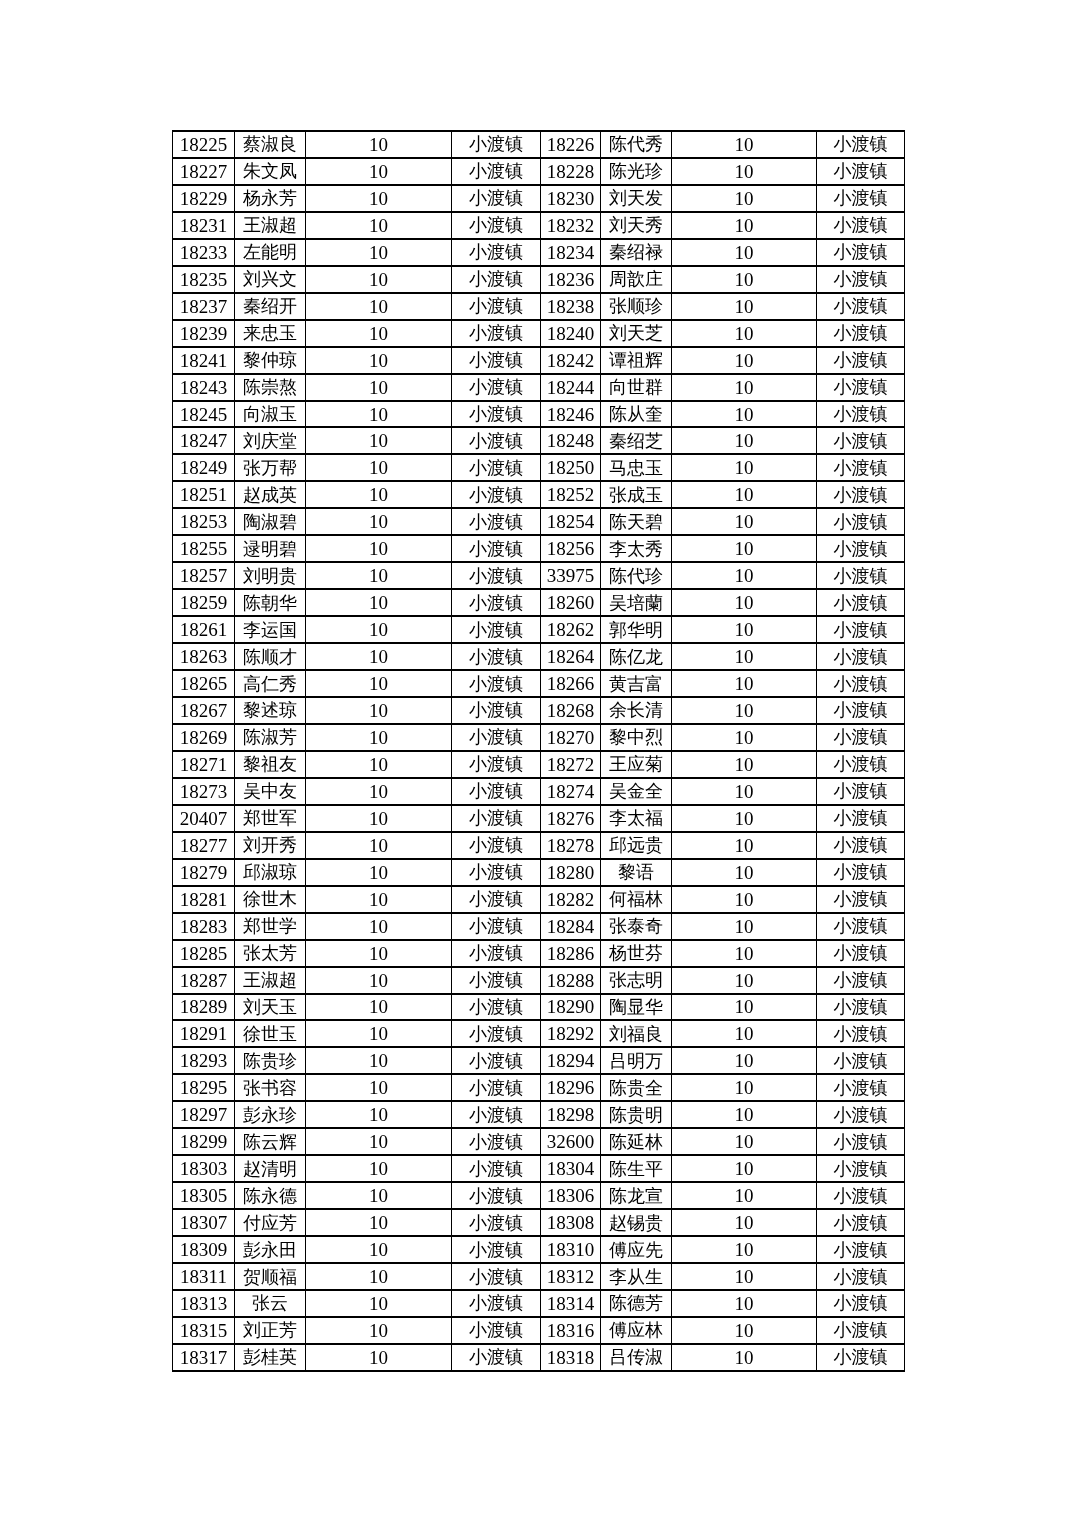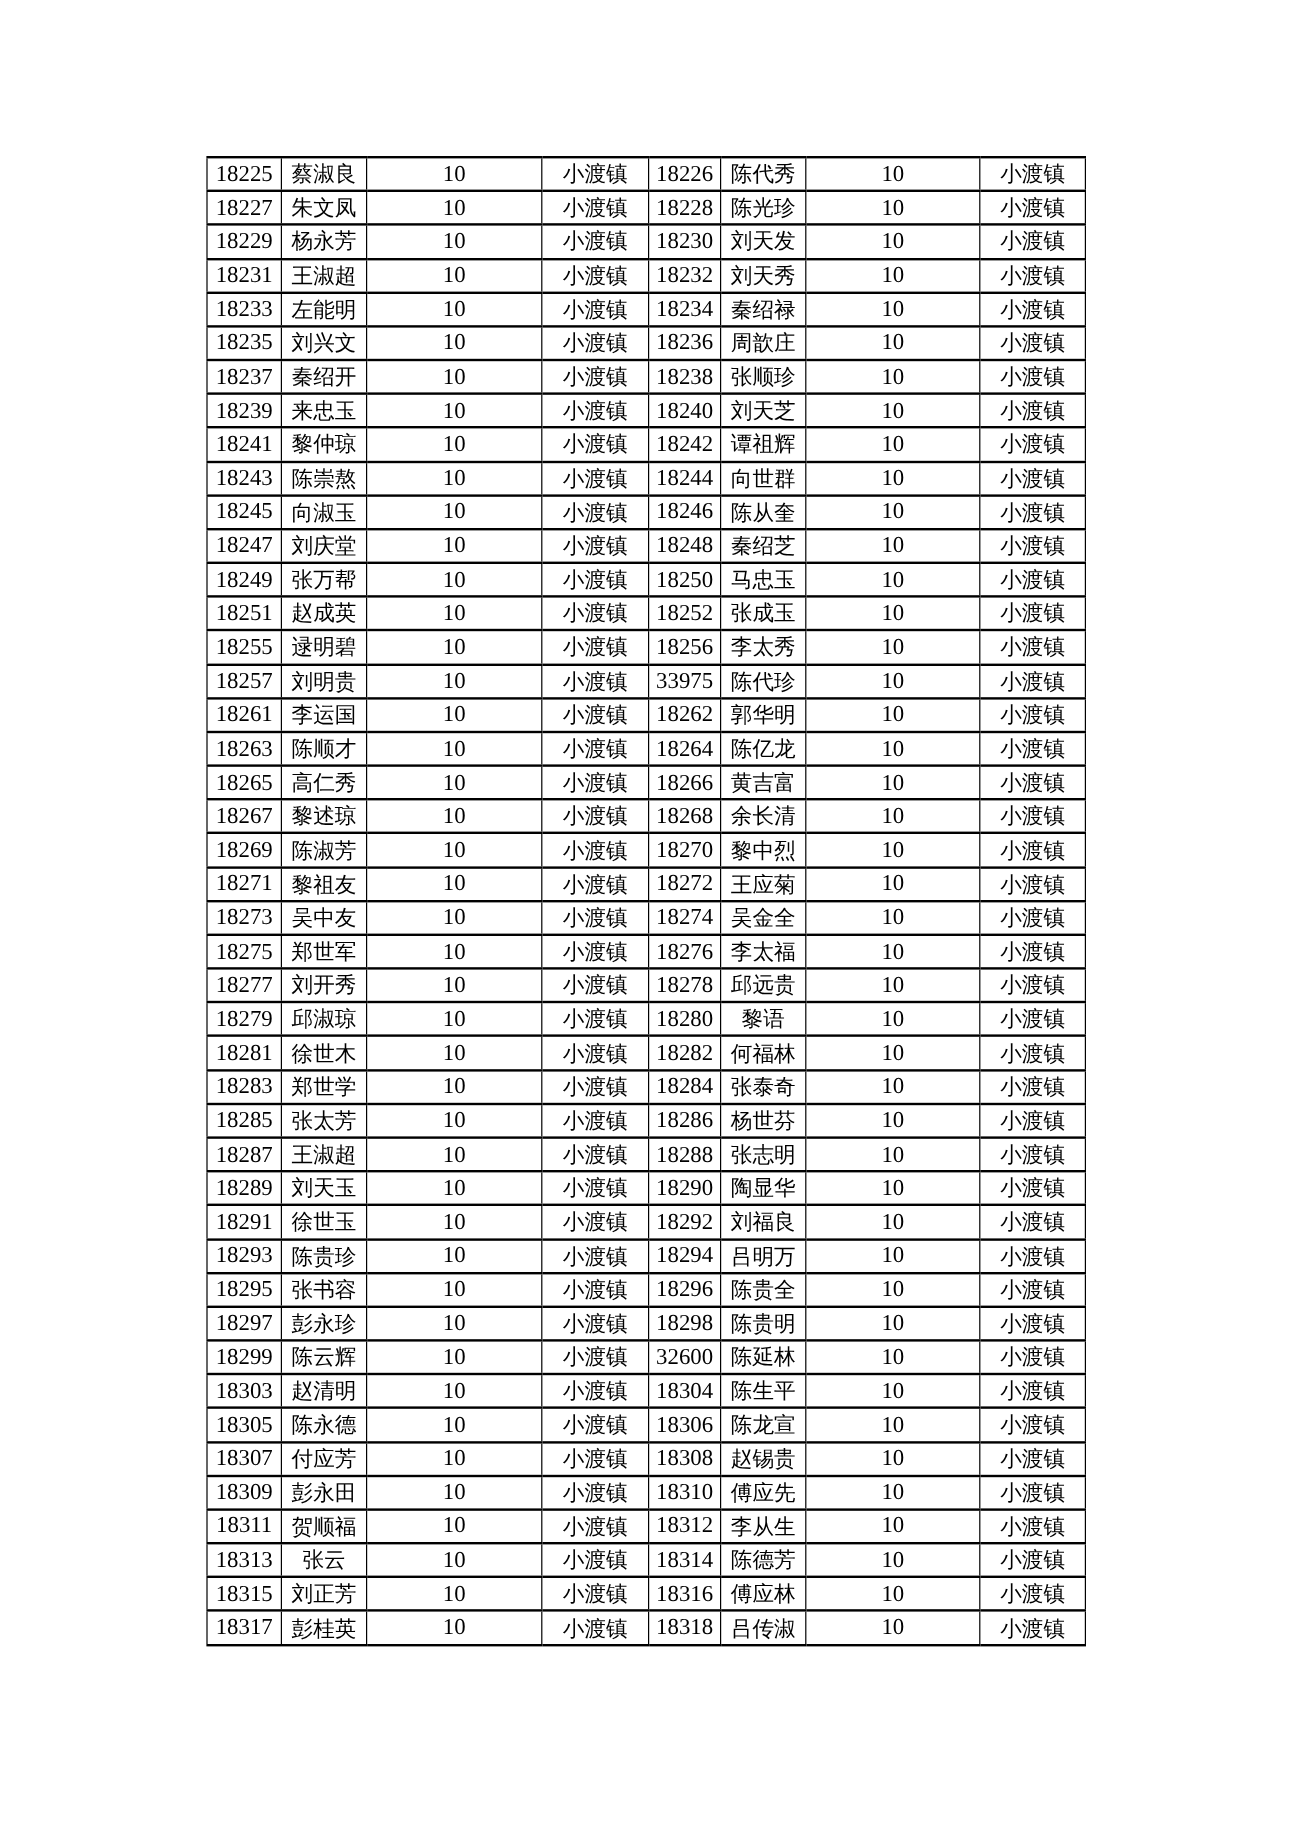"18253" tr { html: none -> <tr> <td>18253</td> <td>陶淑碧</td> <td>10</td> <td>小渡镇</td> <td>18254</td> <td>陈天碧</td> <td>10</td> <td>小渡镇</td> </tr> }
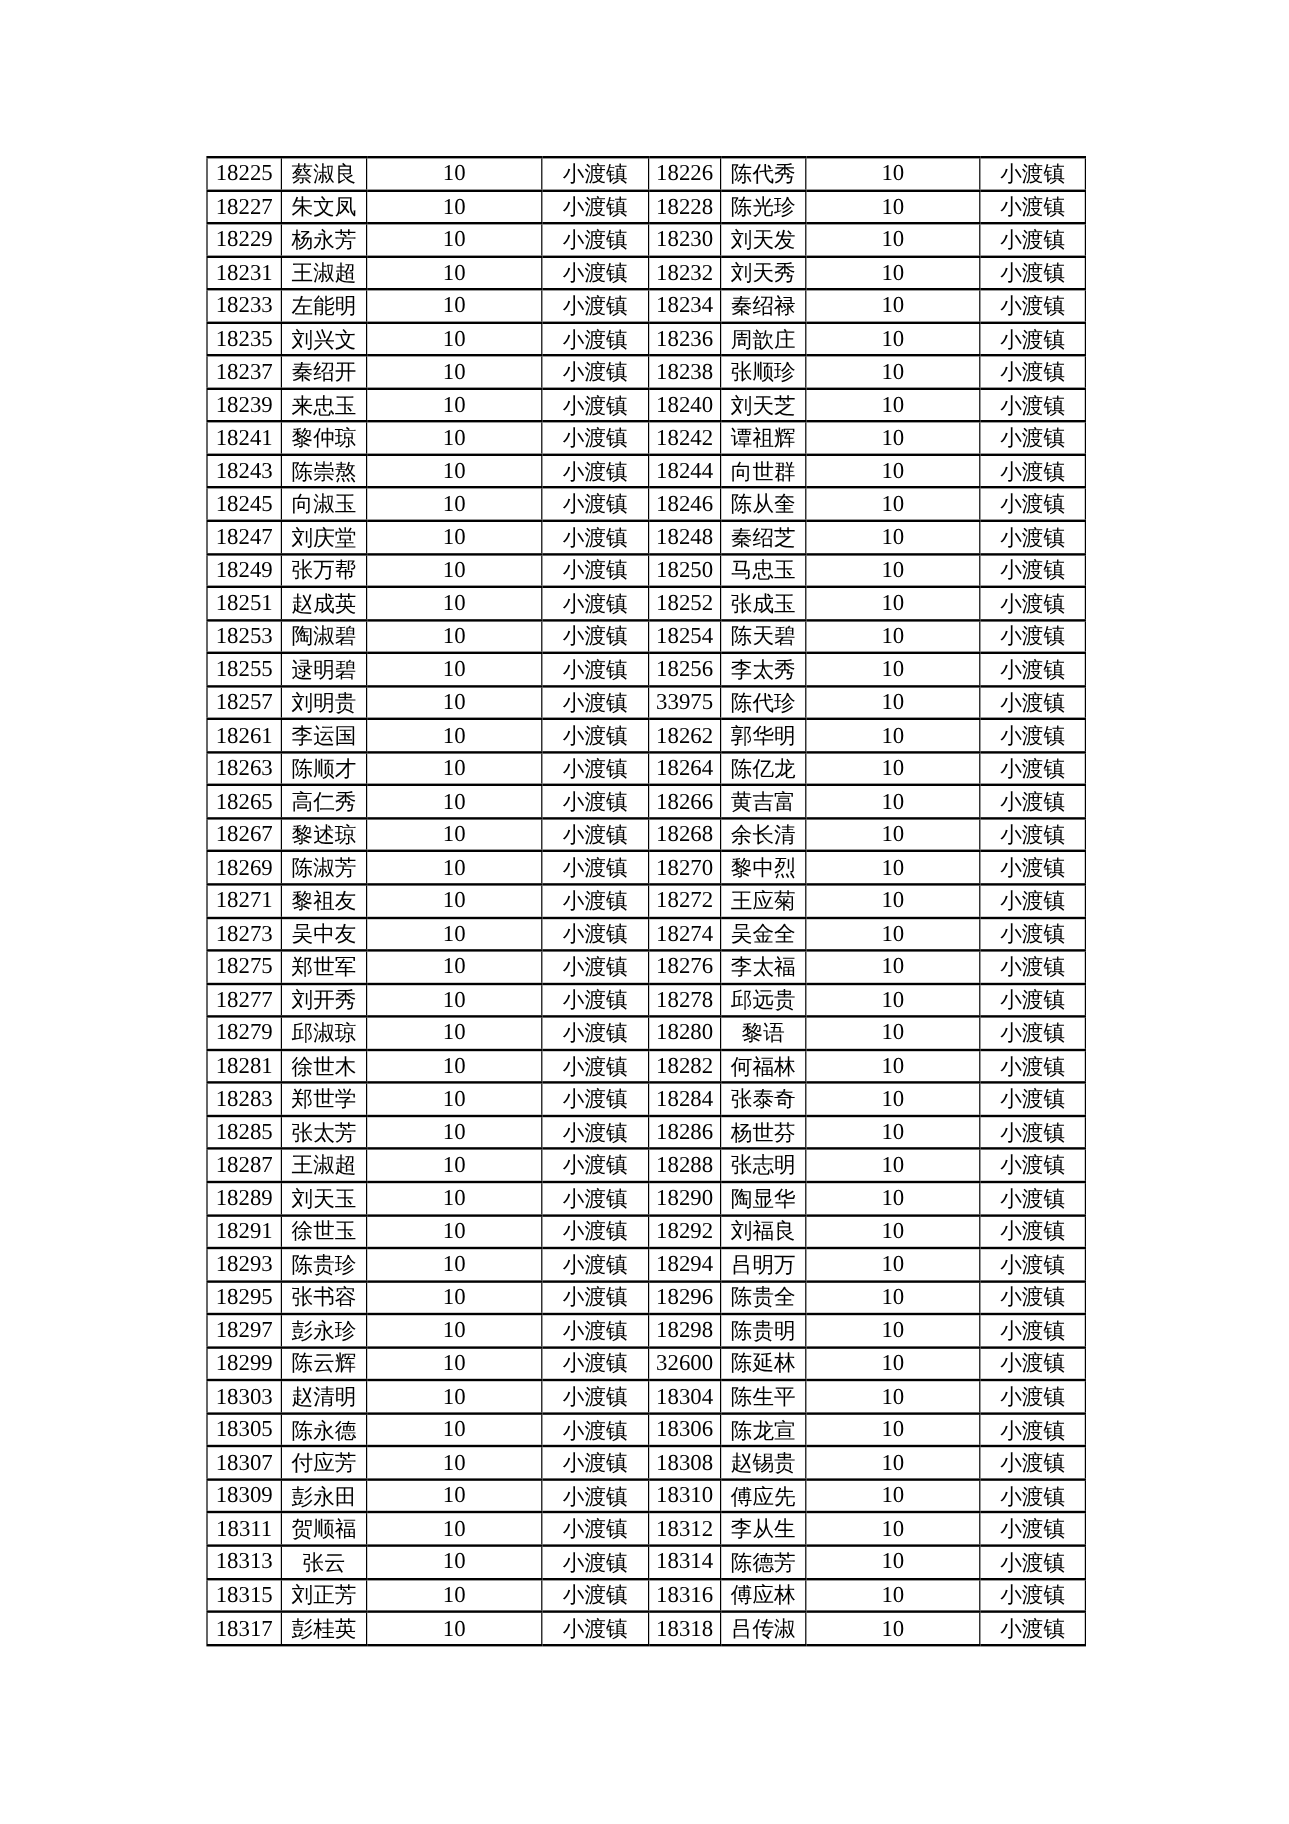"18259" tr { html: none -> <tr> <td>18259</td> <td>陈朝华</td> <td>10</td> <td>小渡镇</td> <td>18260</td> <td>吴培蘭</td> <td>10</td> <td>小渡镇</td> </tr> }
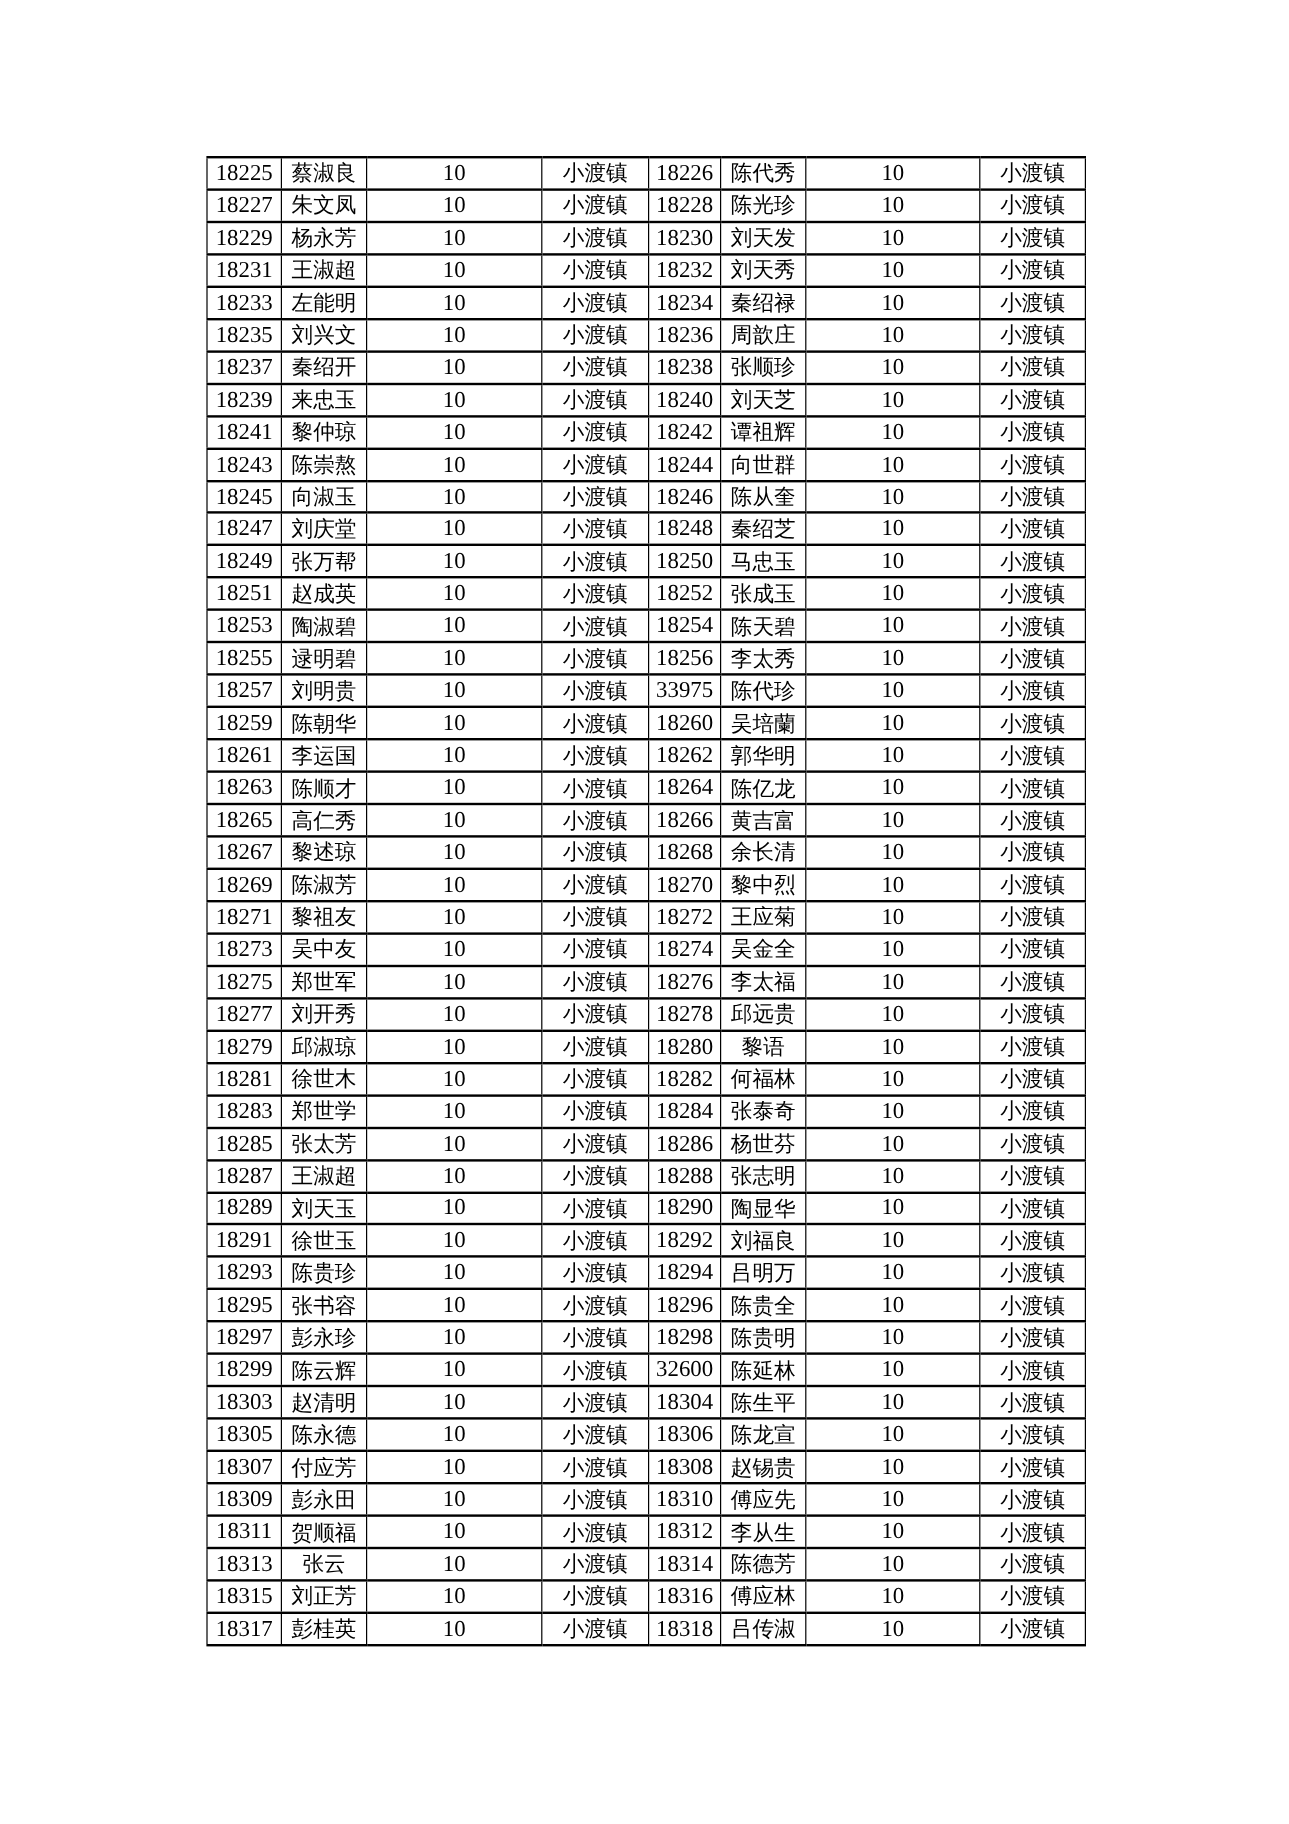"18275" td.t-id { text: 18275 -> 20407 }
